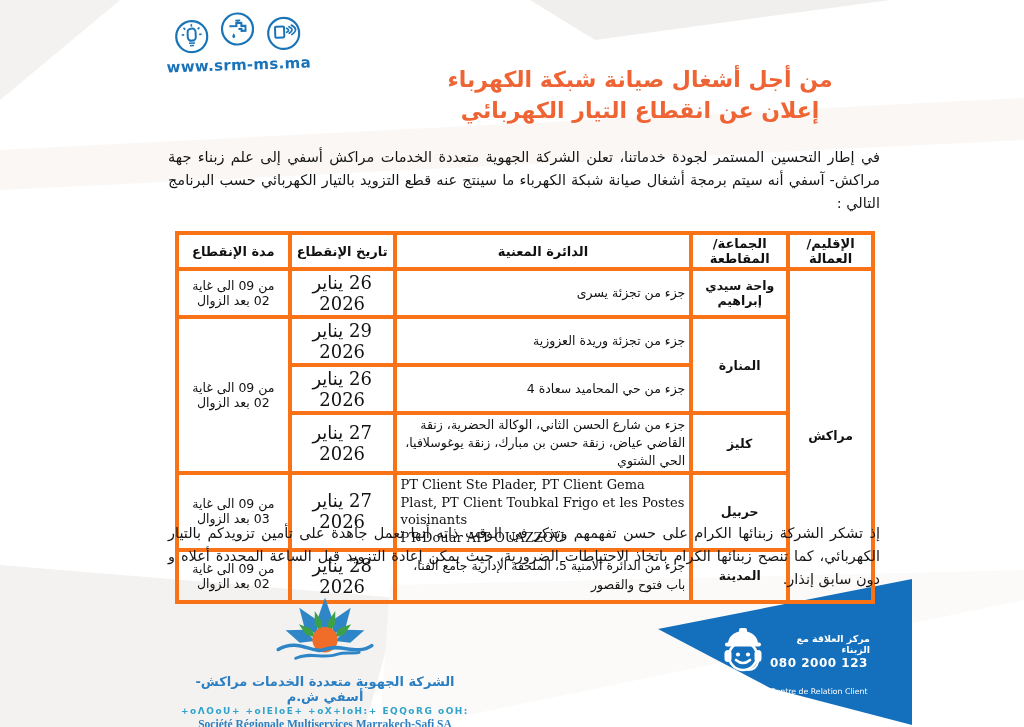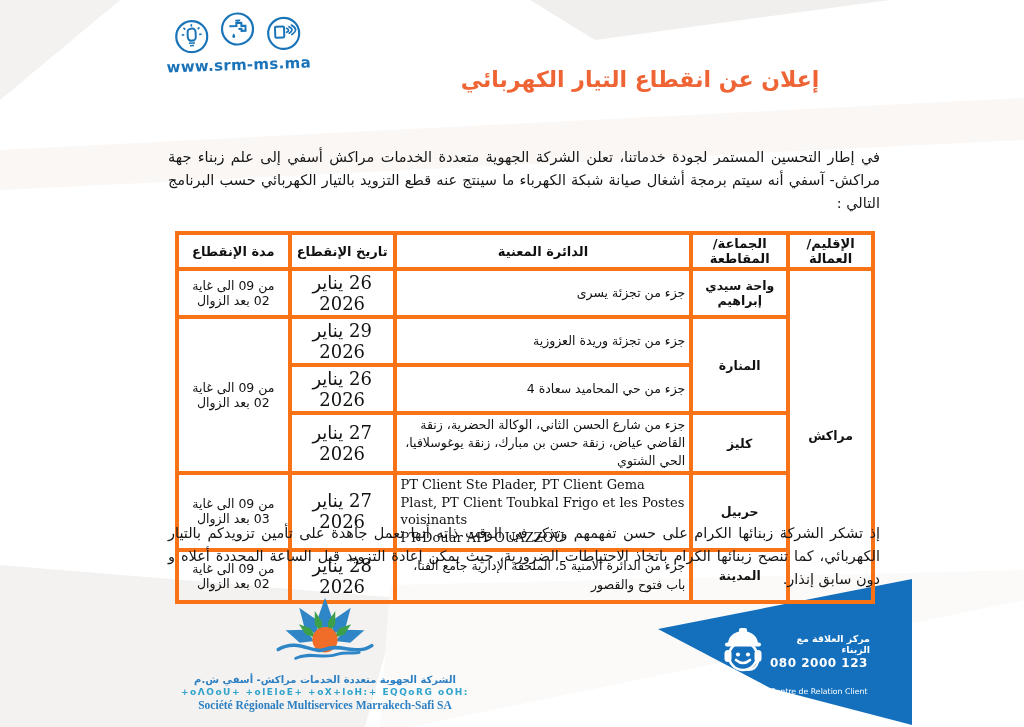"من أجل أشغال صيانة شبكة" div { html: none -> <div>من أجل أشغال صيانة شبكة الكهرباء</div> }
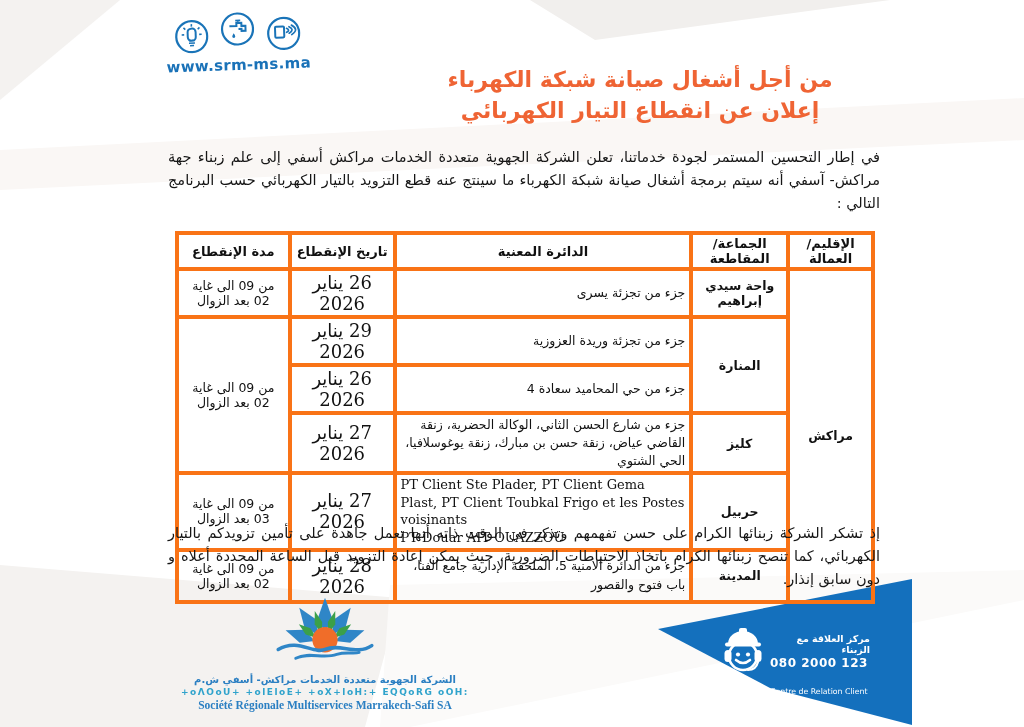"الشركة الجهوية متعددة الخدمات مراكش-" .logo-ar { font-size: 10px -> 13px }
